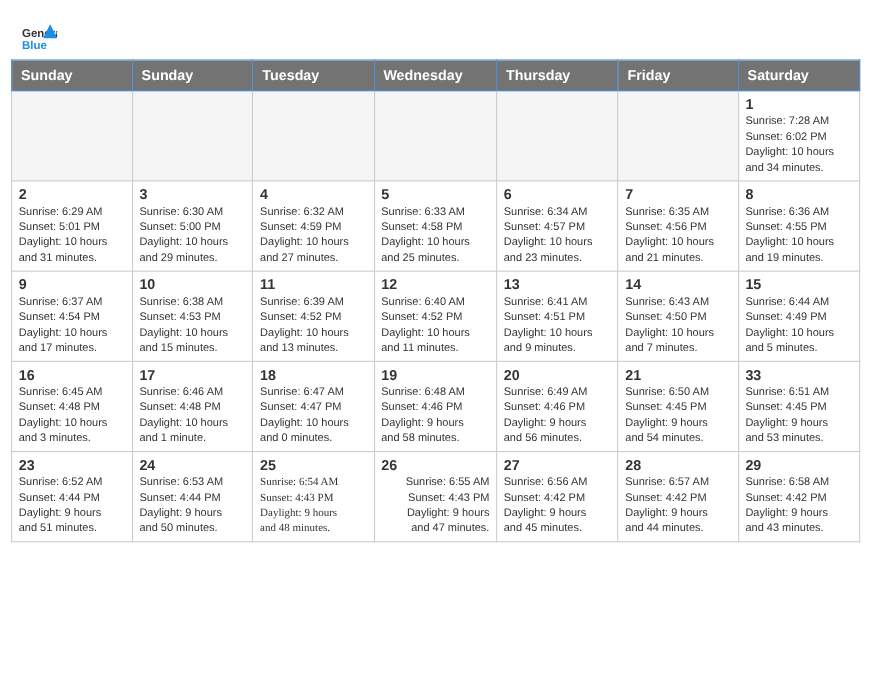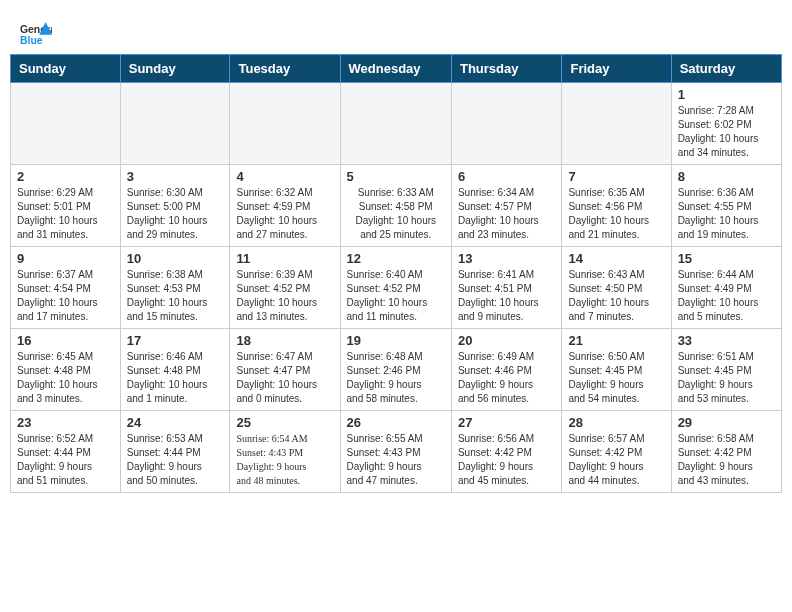"Sunday" .calendar th { background: #0c4a6e -> #737373 }
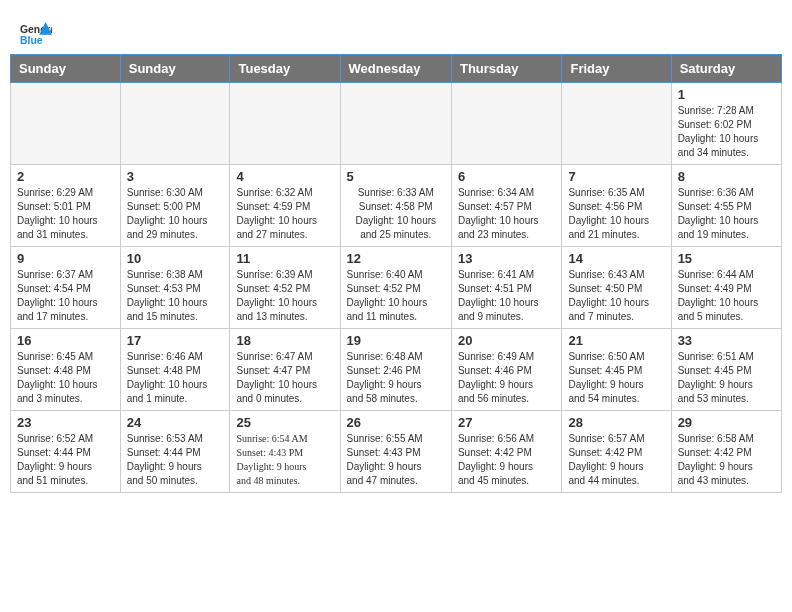"Sunrise: 6:33 AM" div.day-info { text-align: center -> none }
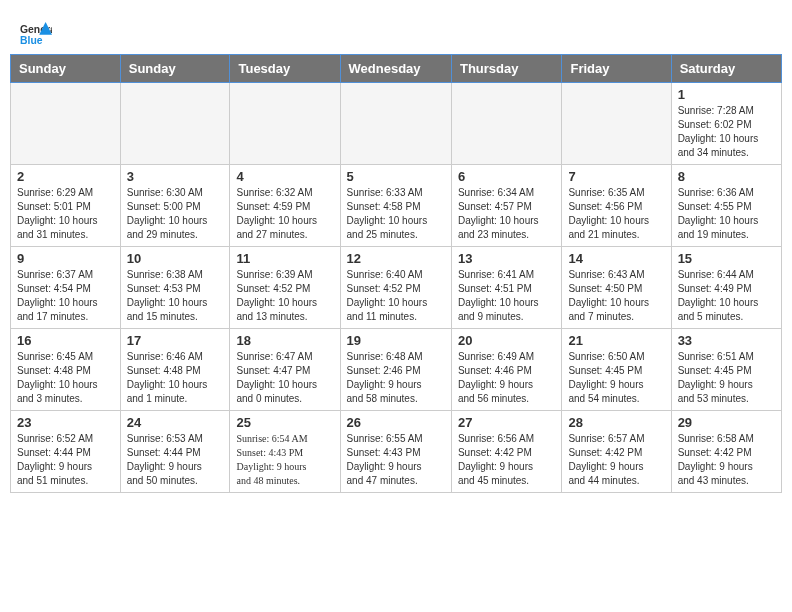"Sunrise: 6:48 AM" div.day-info { text: 2:46 -> 4:46 }
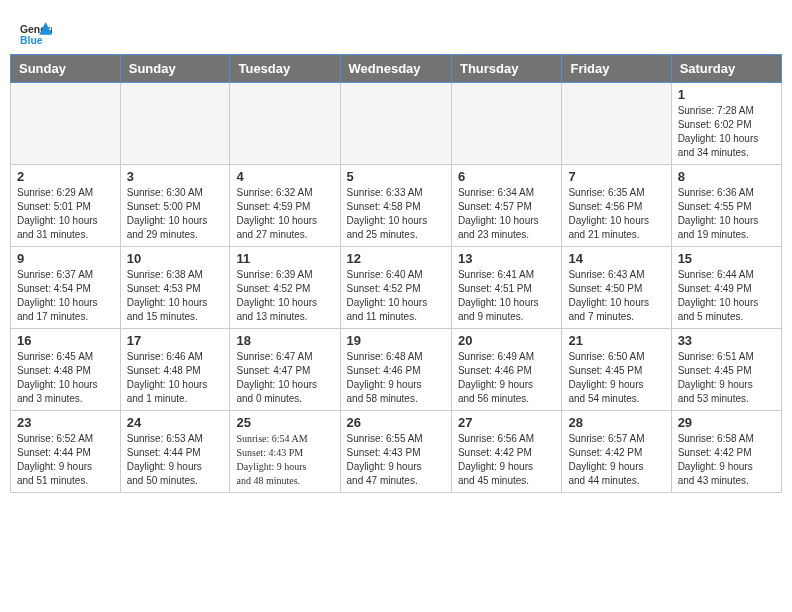"Sunrise: 6:55 AM" div.day-info { text-align: none -> right }
